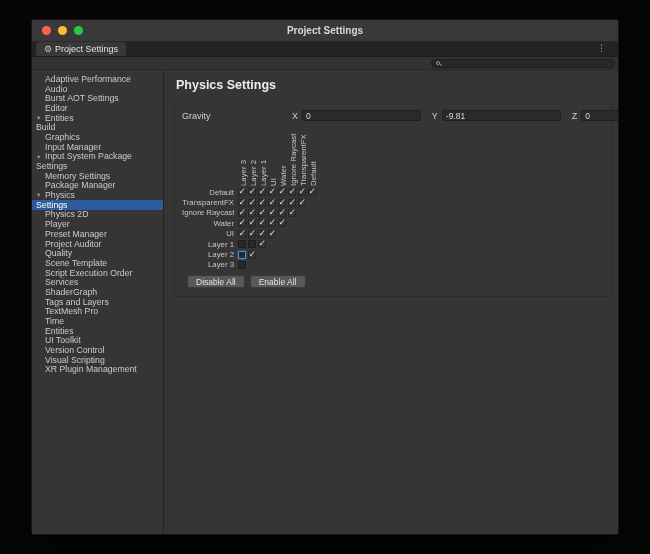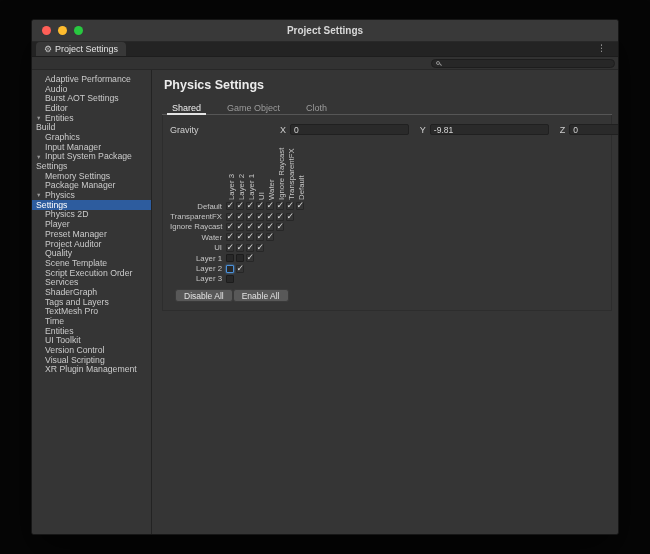"Adaptive Performance" .sidebar { width: 120px -> 132px }
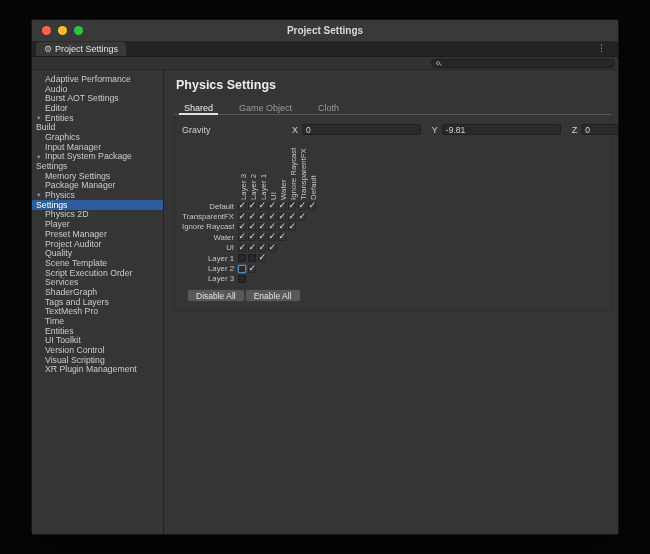"Shared" div.tabstrip { html: <div> <div>Shared</div> <div>Game Object</div> <div>Cloth</div> </div> -> none }
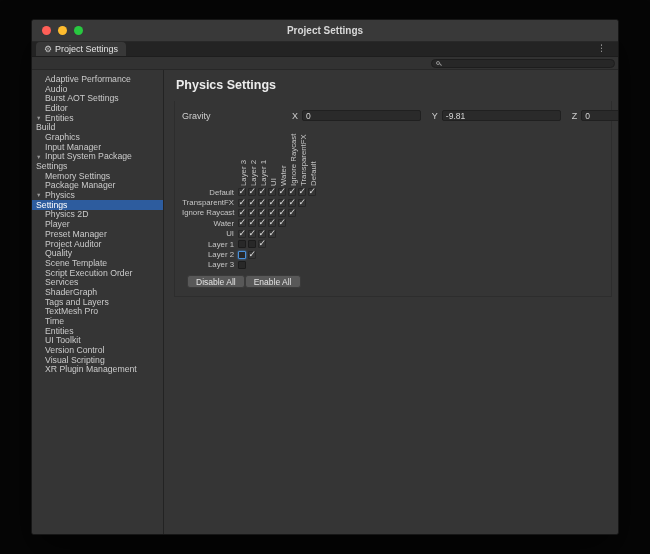"Disable All" .btnrow { gap: none -> 5px }
